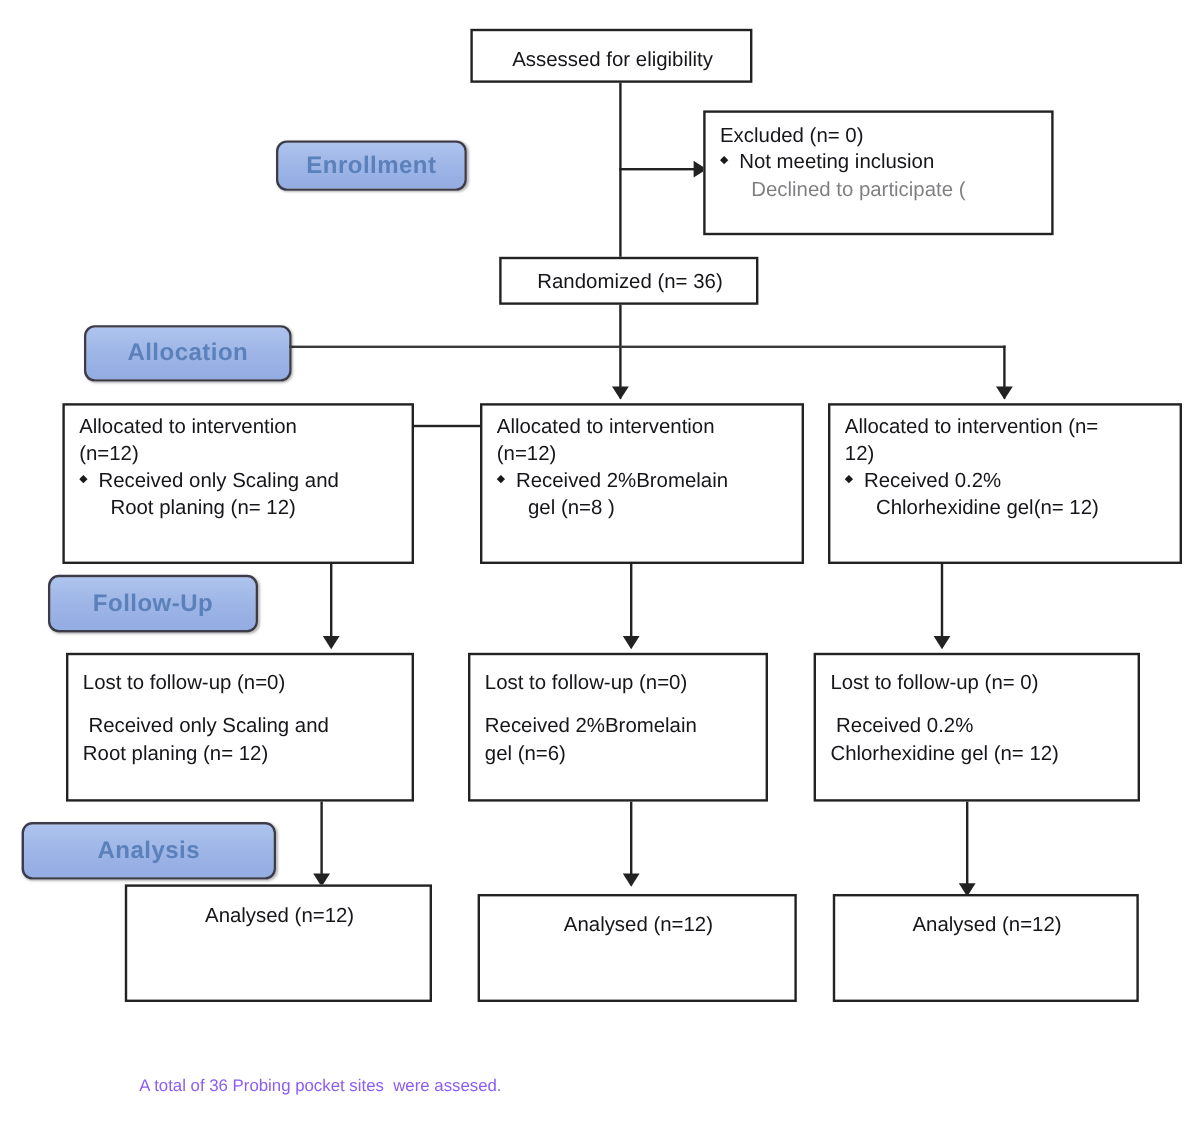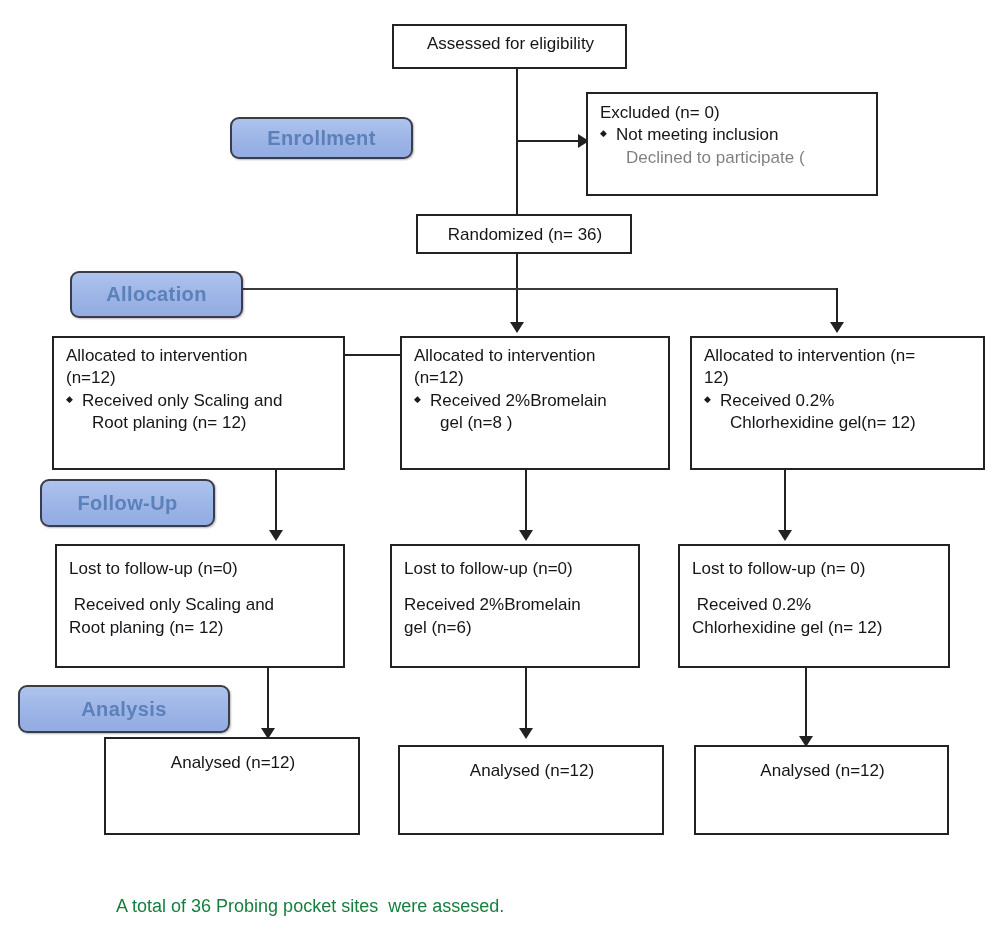"Assessed for eligibility" div.box { align-items: flex-start -> flex-end }
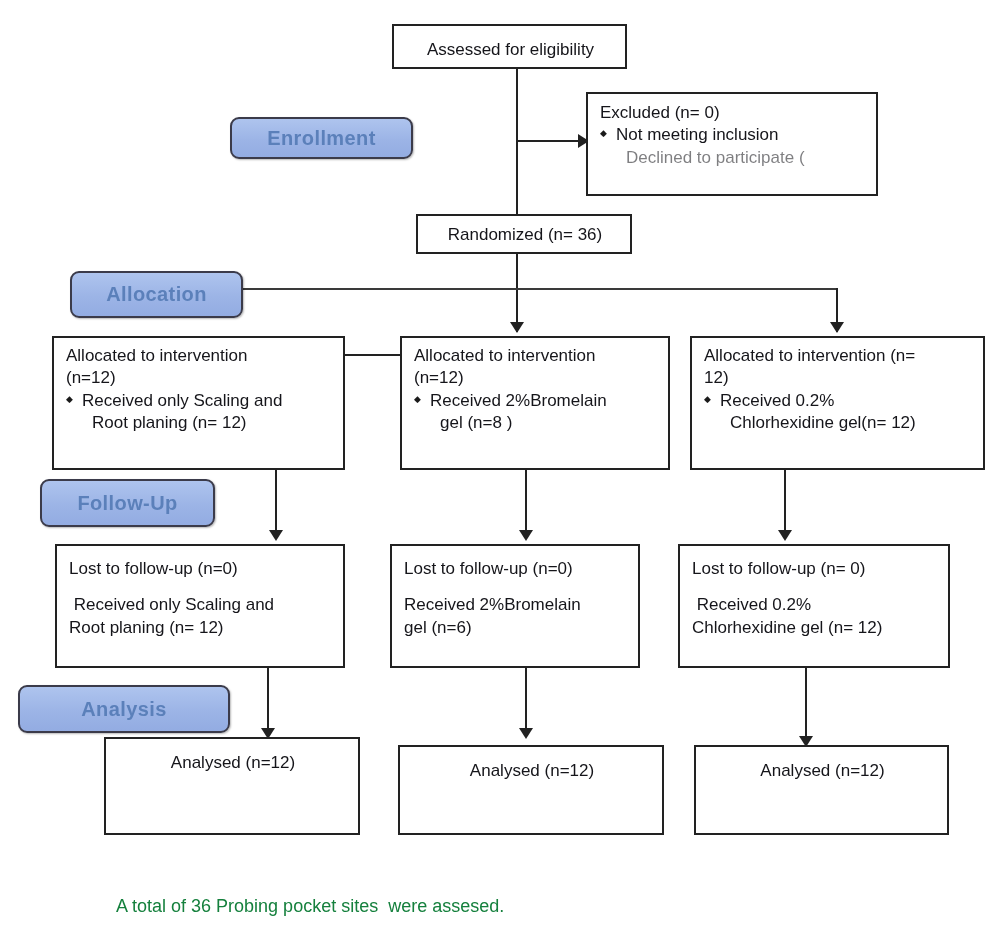"Enrollment" div.pill { width: 183px -> 159px }
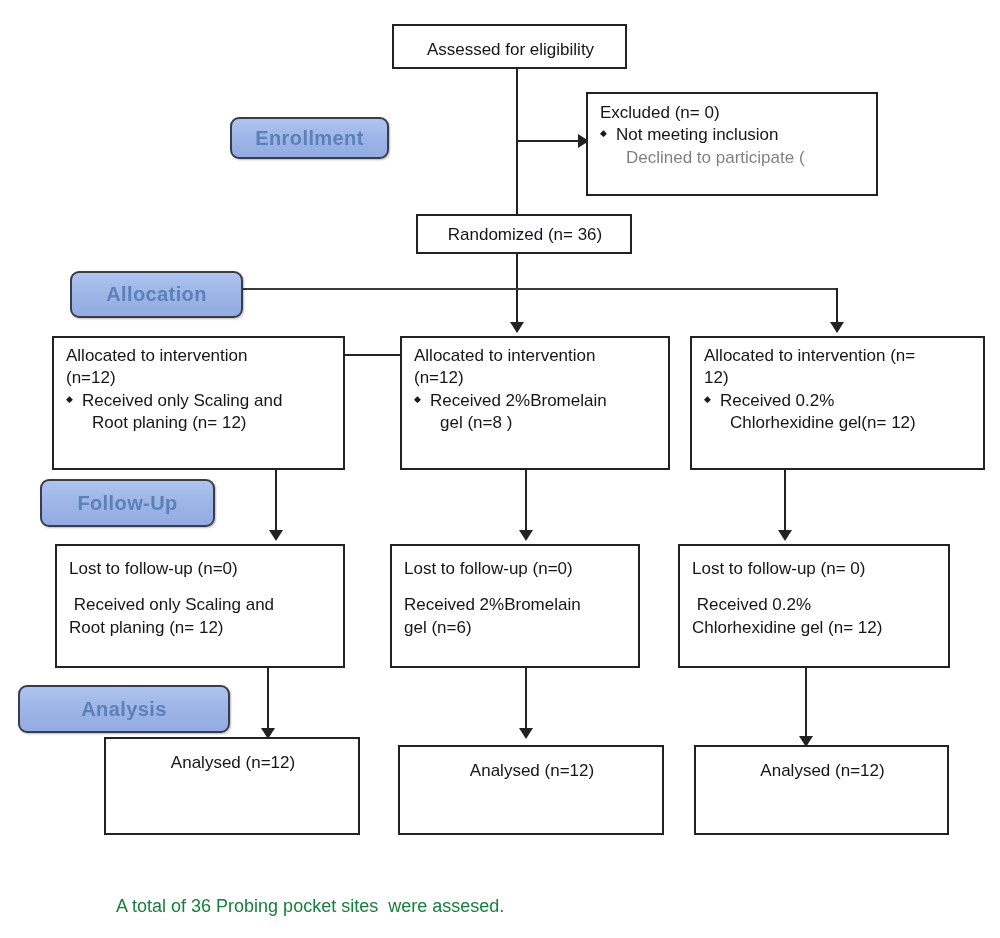"A total of 36 Probing" .caption { color: #15803d -> #8b5cf6; font-size: 18px -> 14px }
